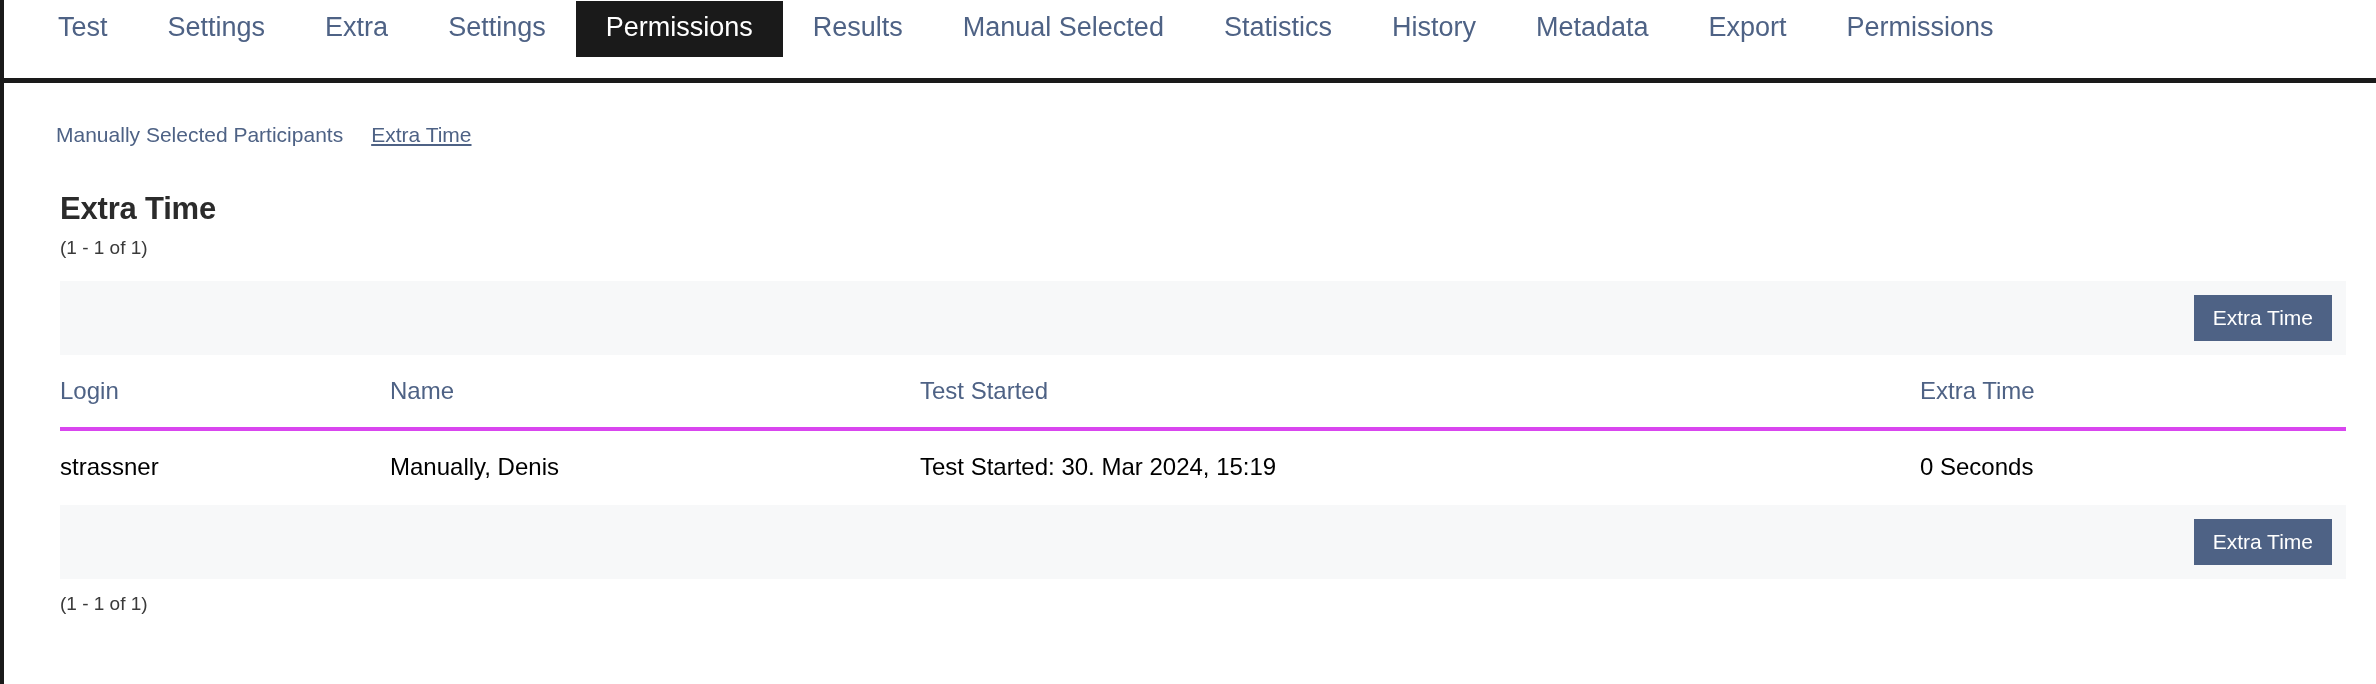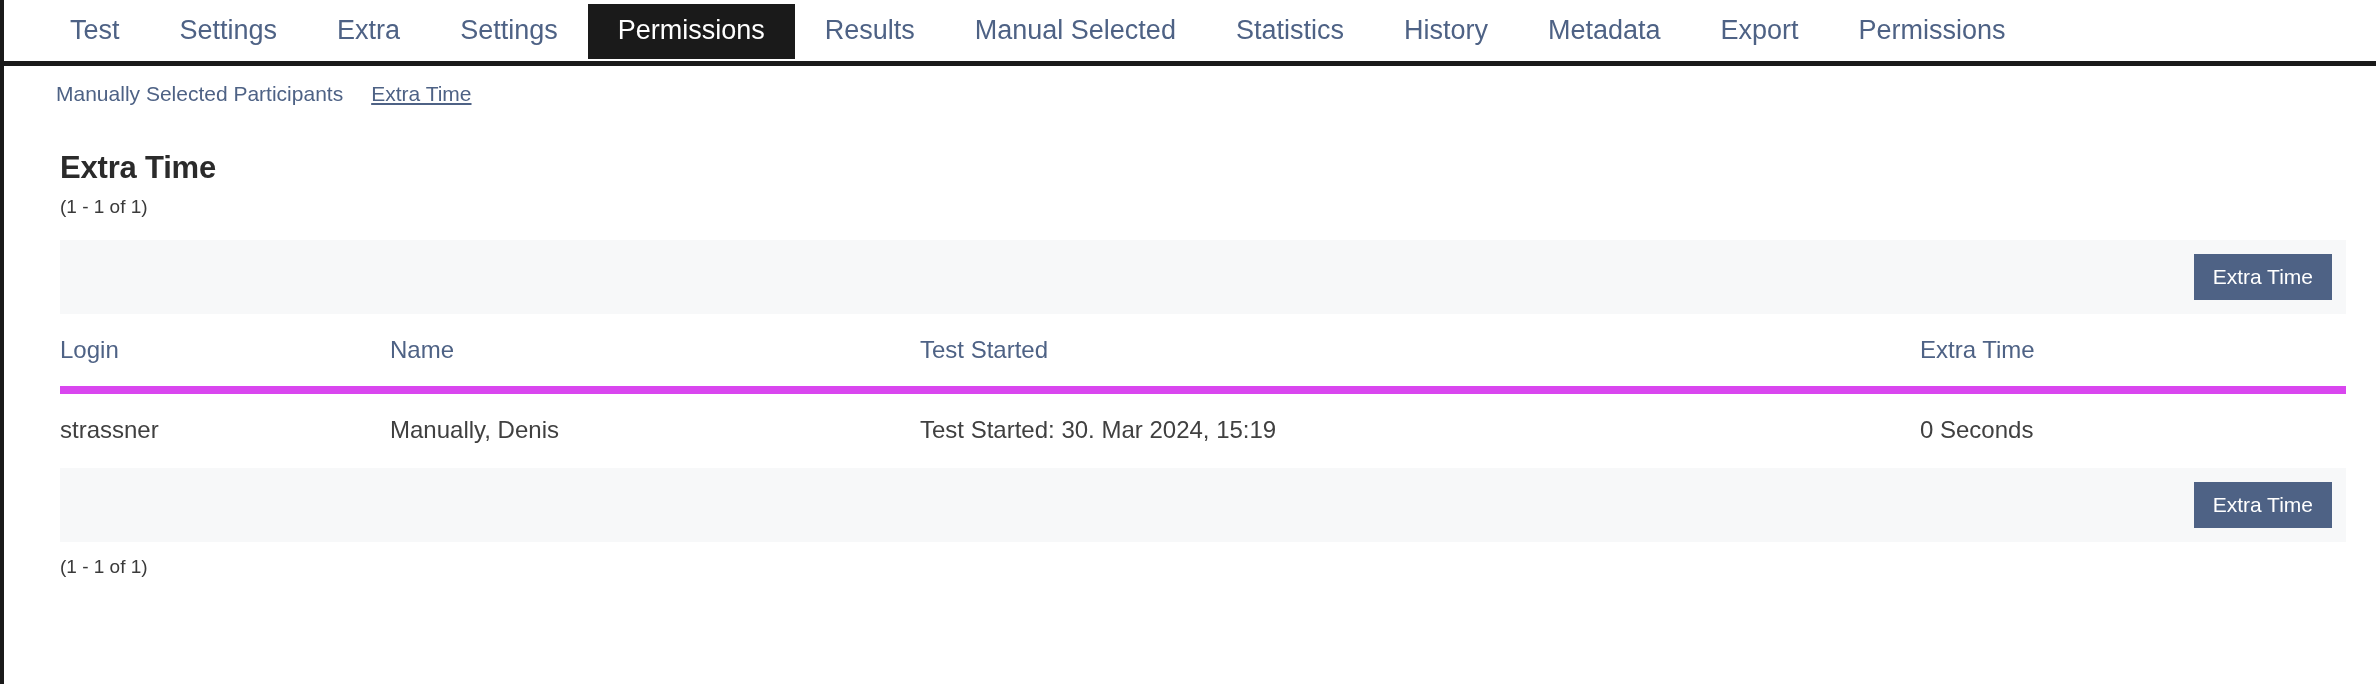"Test" .tabbar { align-items: center -> flex-start; height: 66px -> 83px; padding-left: 36px -> 24px }
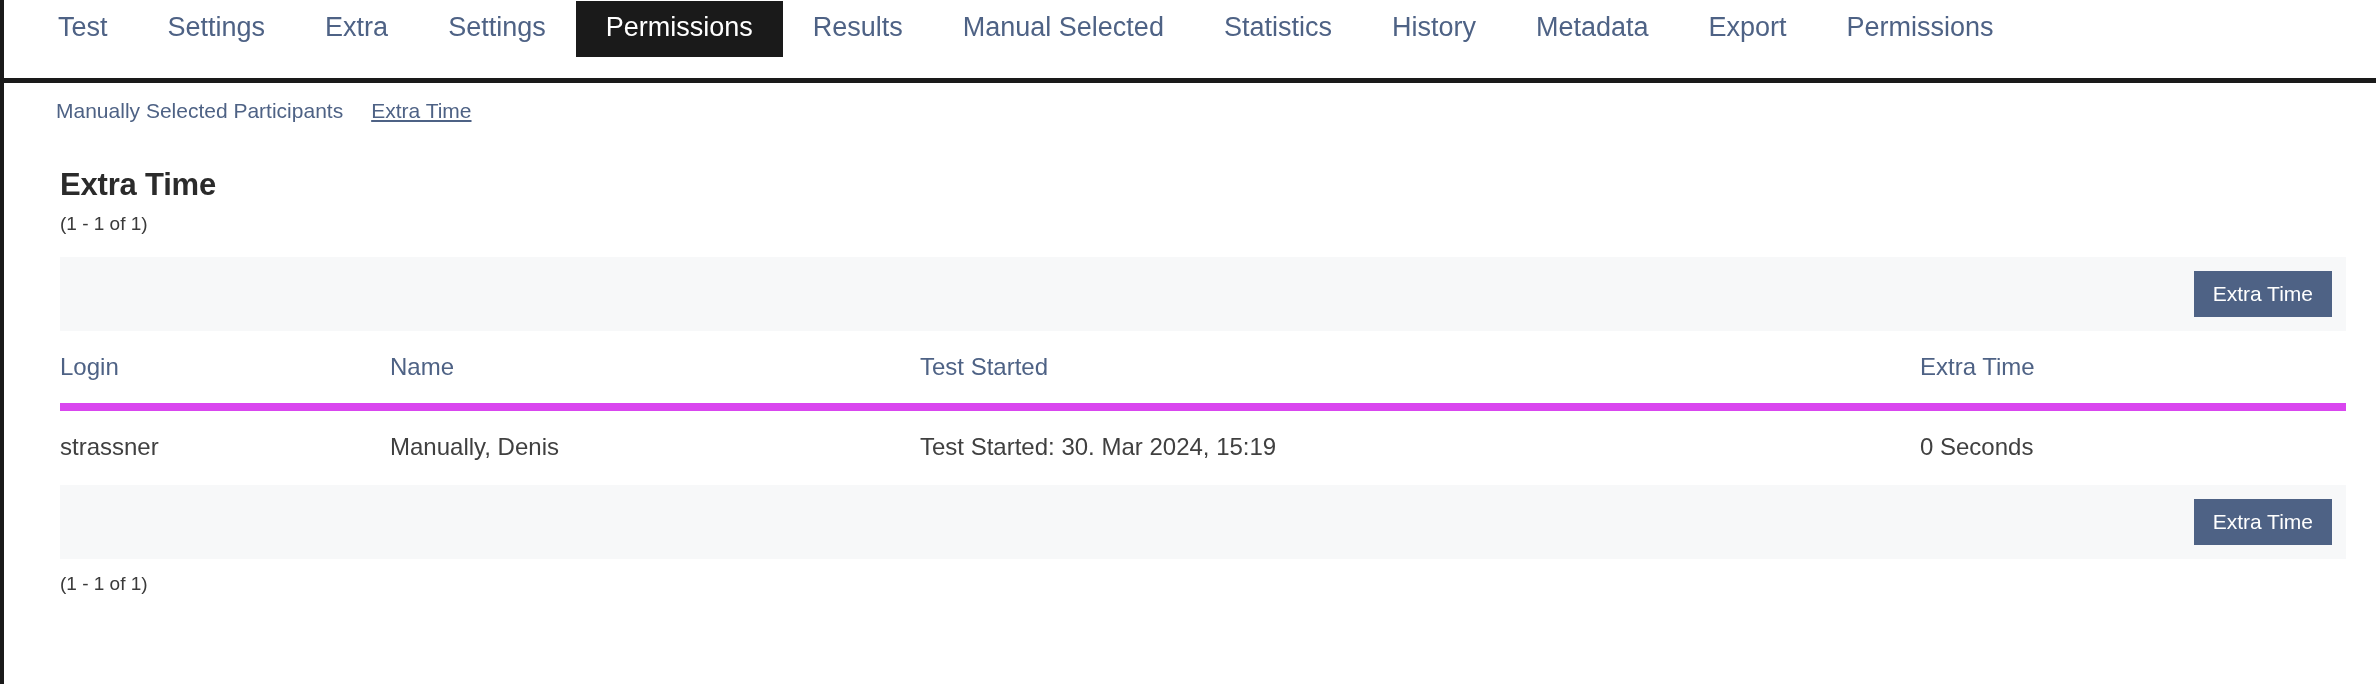"Manually Selected Participants" .subnav { padding: 16px 0 18px 52px -> 40px 0 18px 52px }
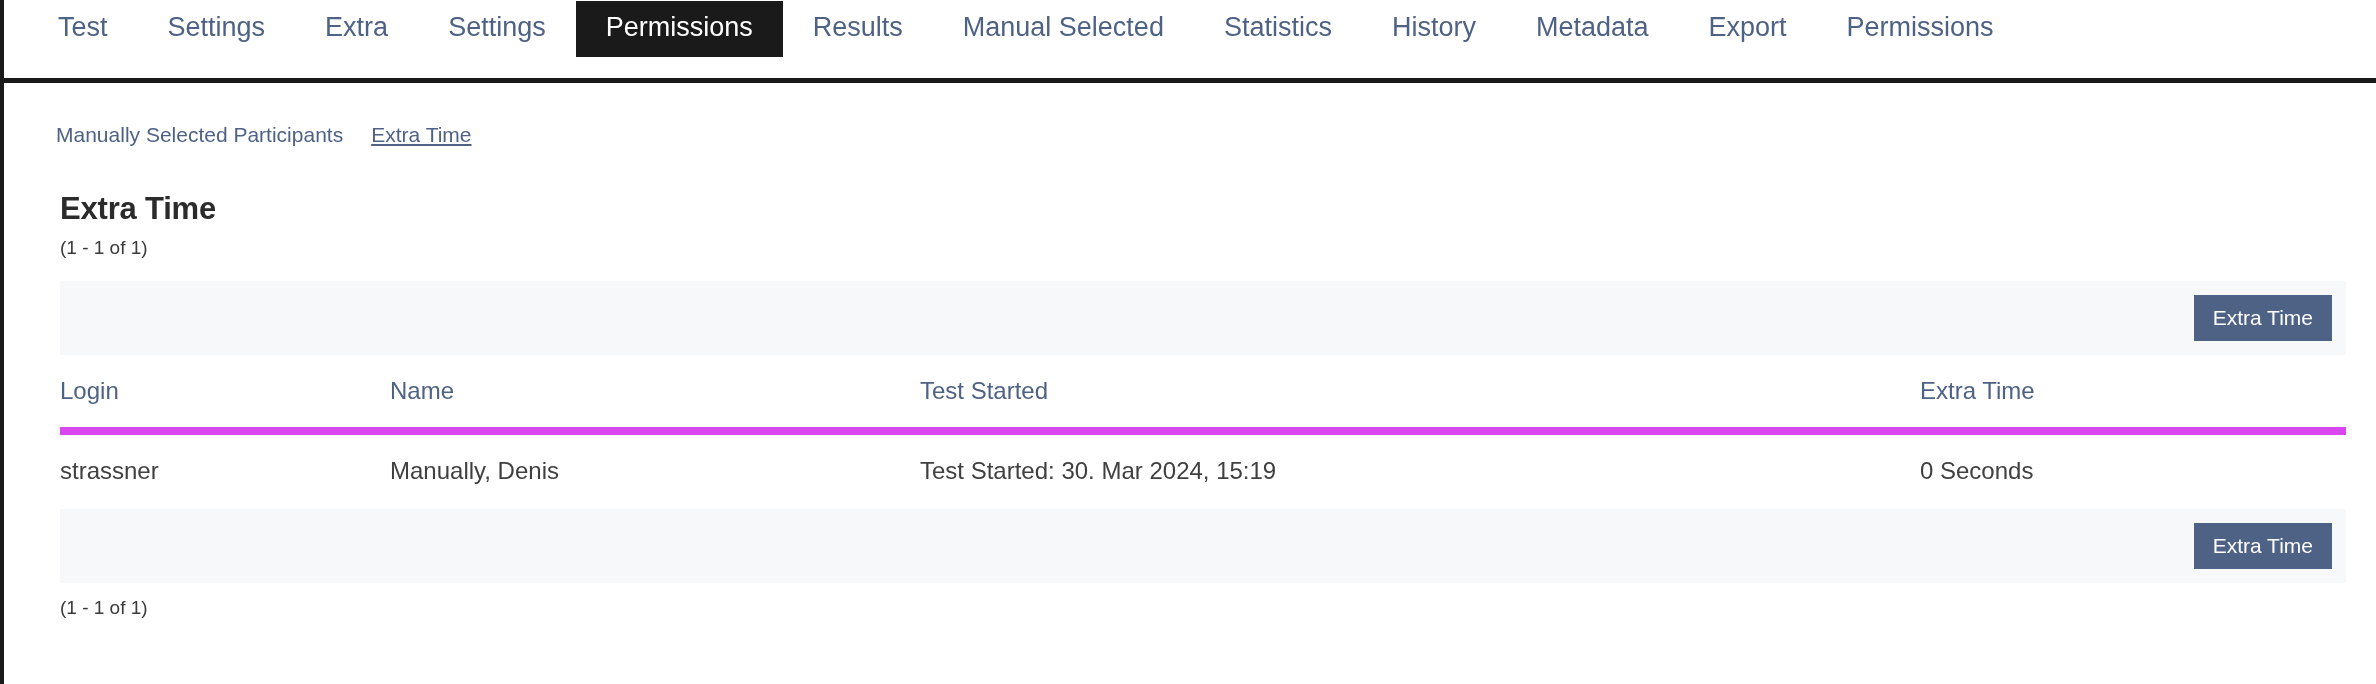"Login" table.data th { border-bottom: 8px solid #d946ef -> 4px solid #d946ef }
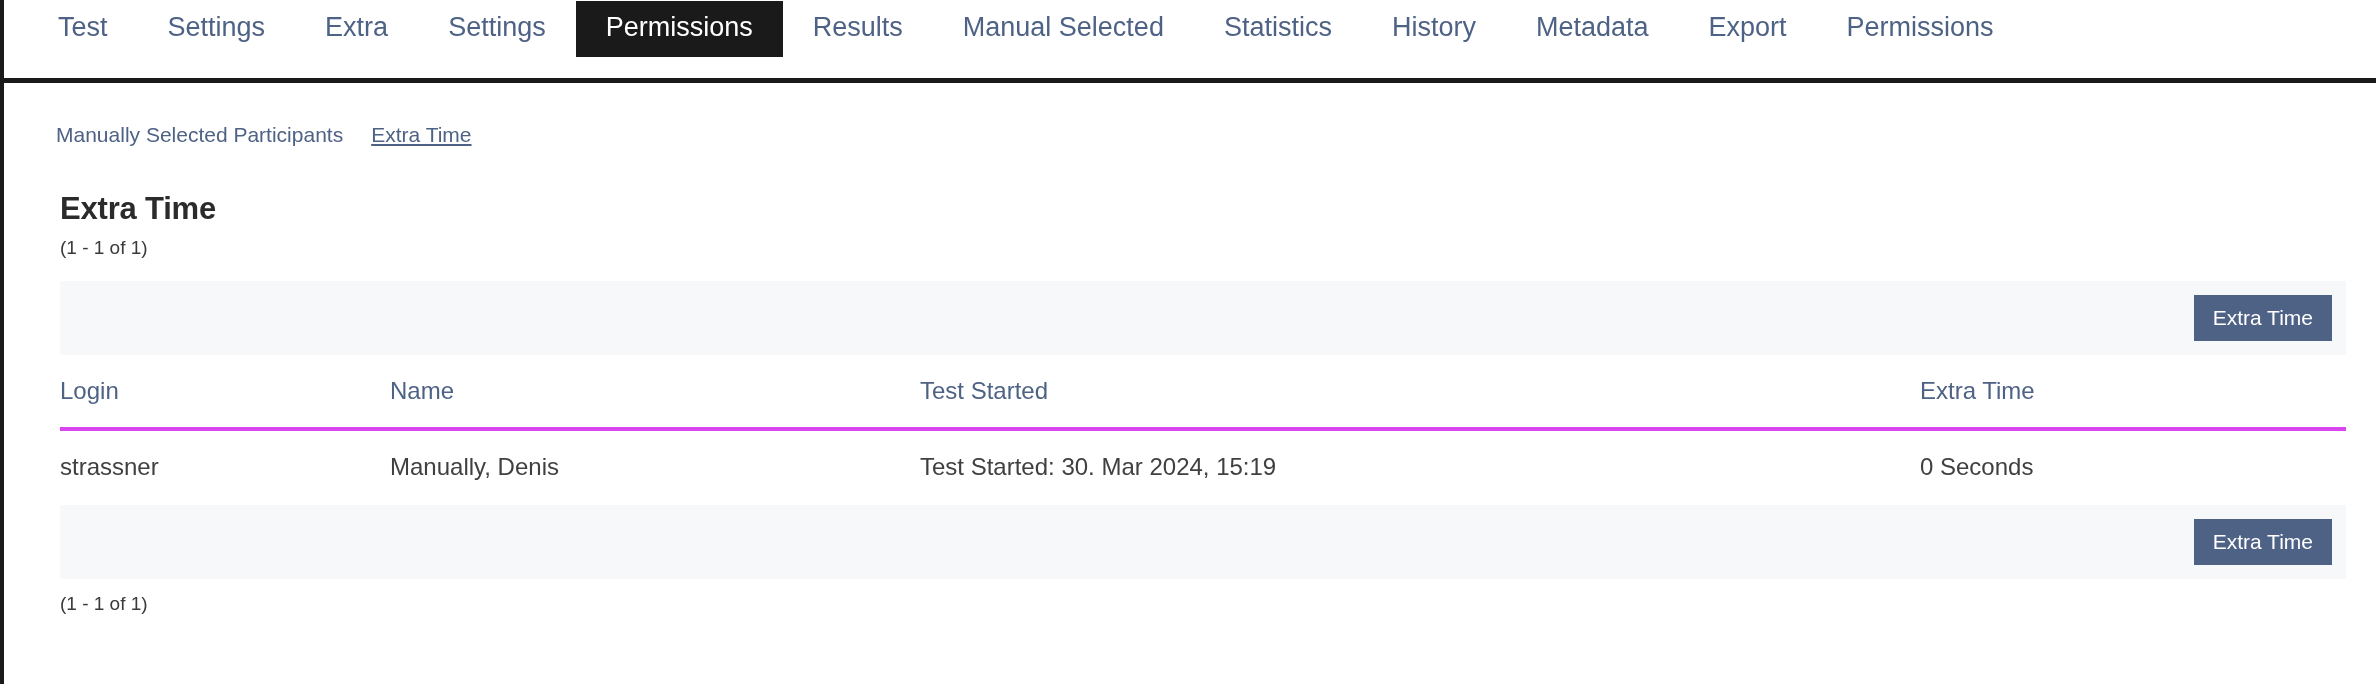"strassner" table.data td { color: #404040 -> #000000 }
